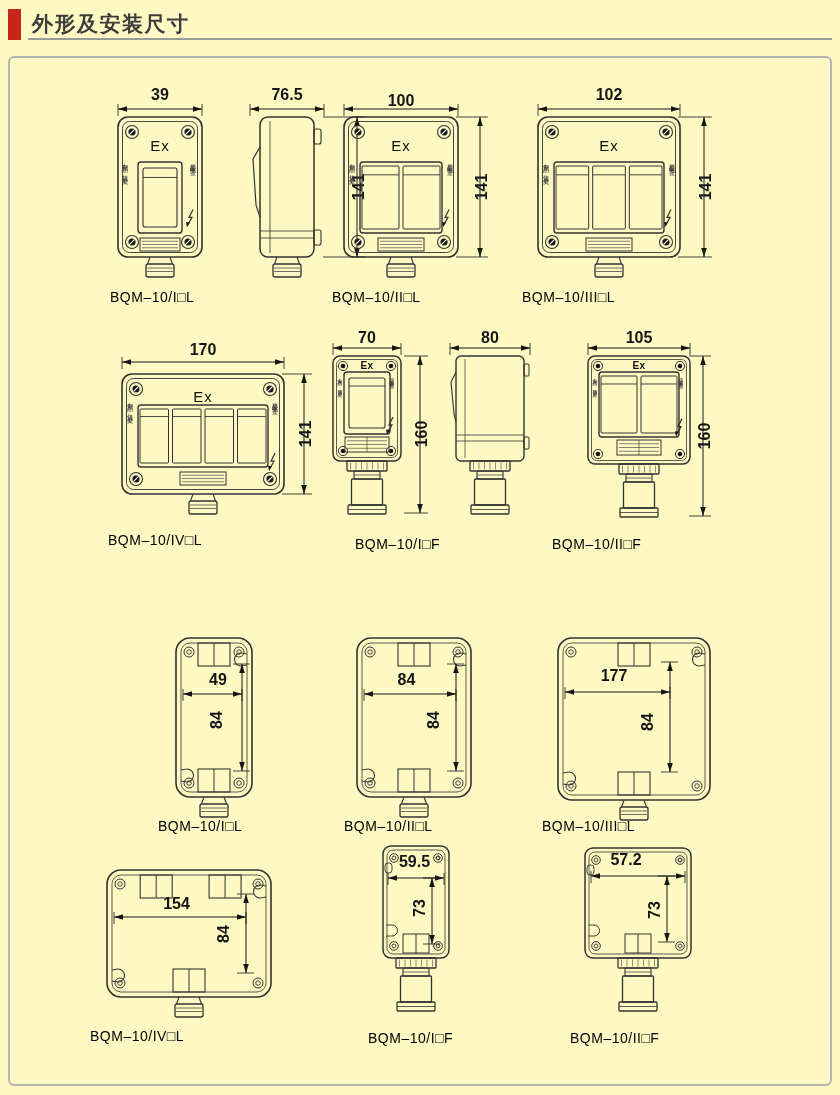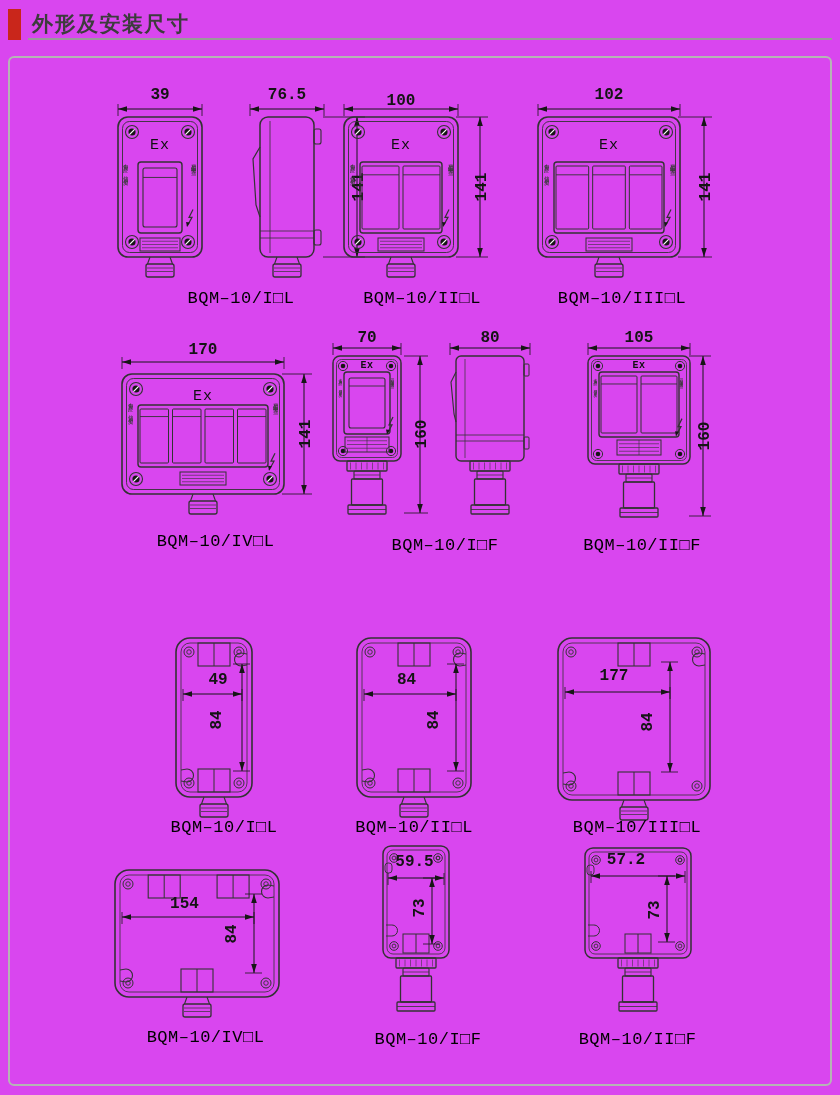"外形及安装尺寸" .page { background: #d946ef -> #fef9c3; font-family: Liberation Mono, monospace -> Liberation Sans, sans-serif }
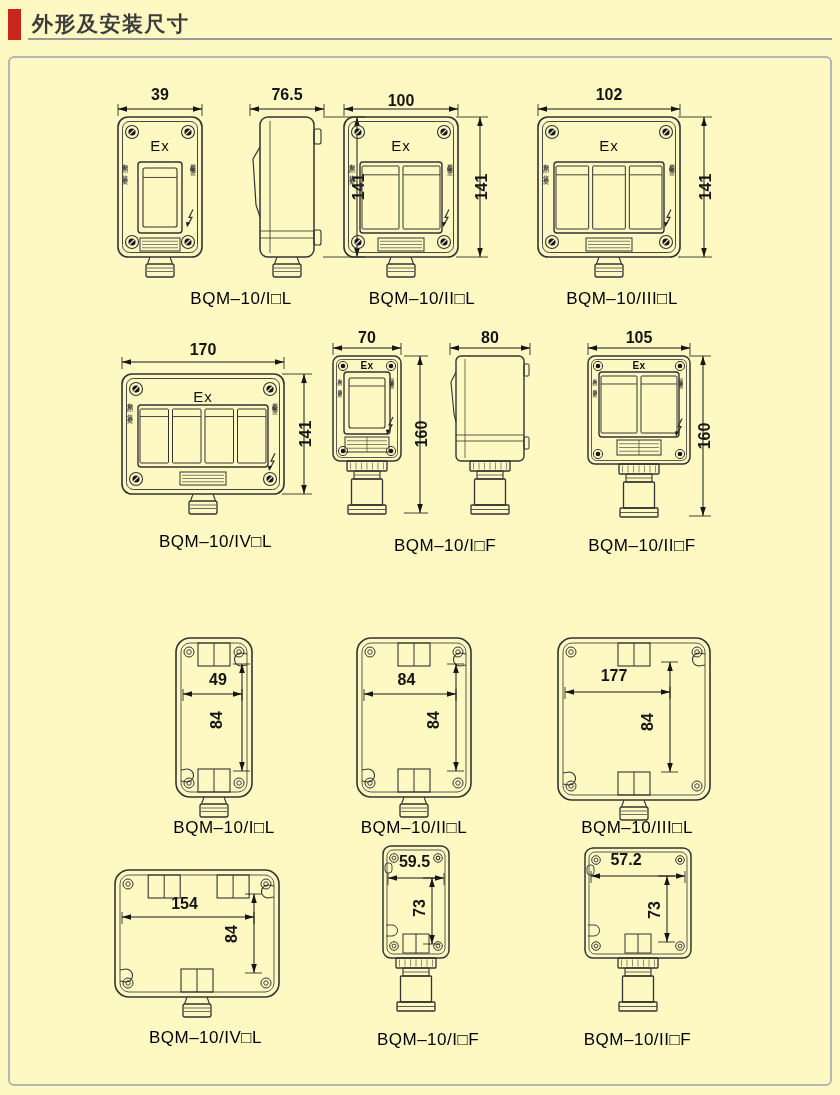"BQM–10/I□L" .cap { font-size: 17px -> 14px; text-align: center -> none }
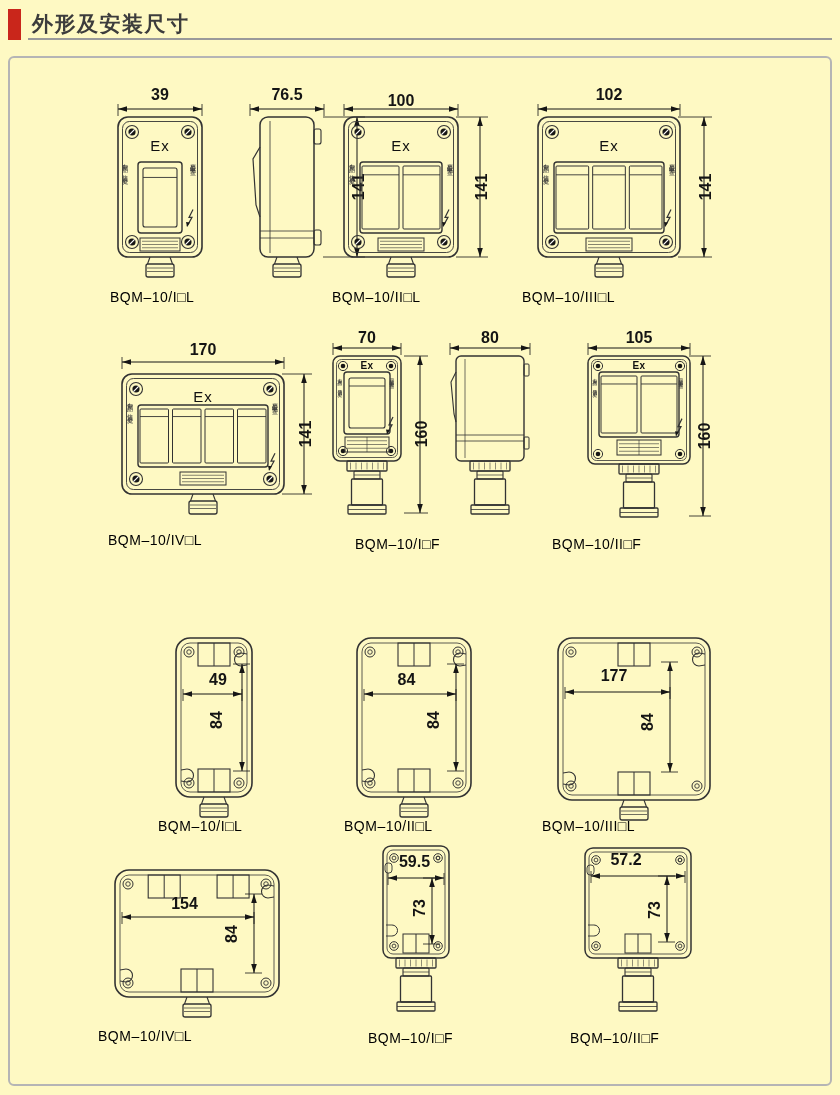"154" div.fig { left: 98px -> 90px }
